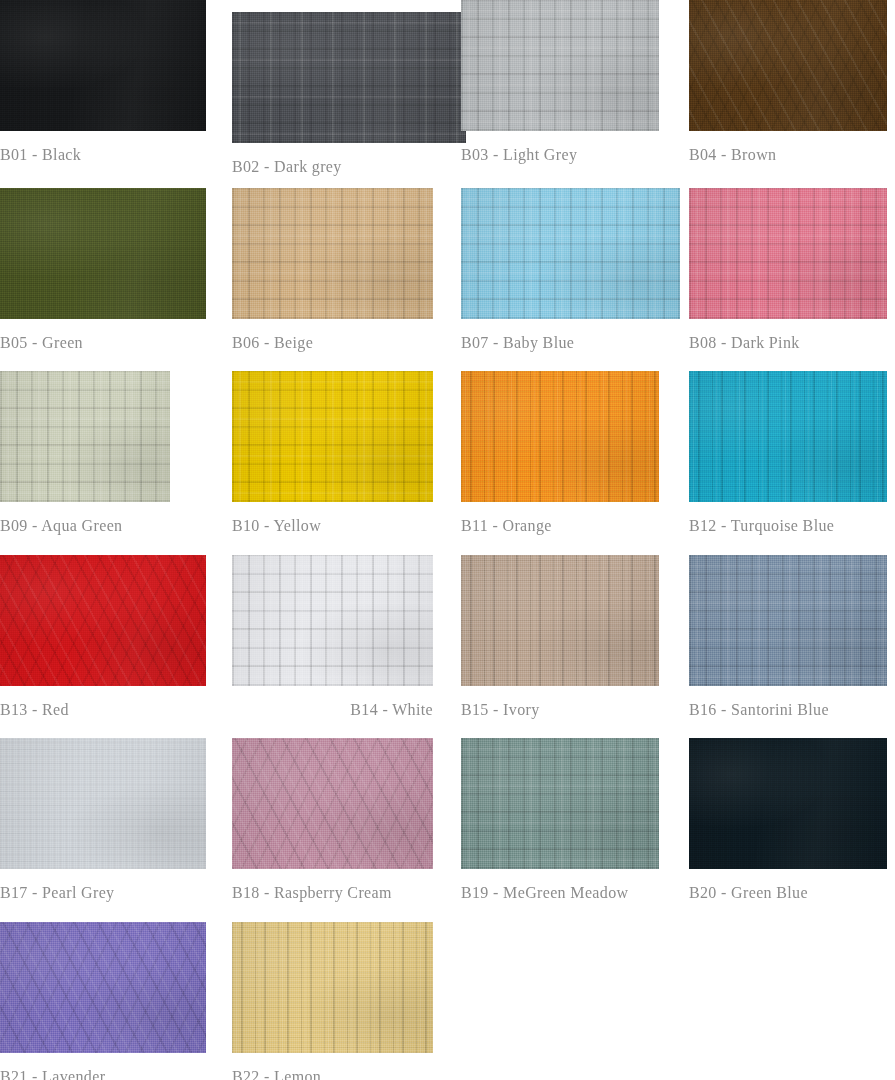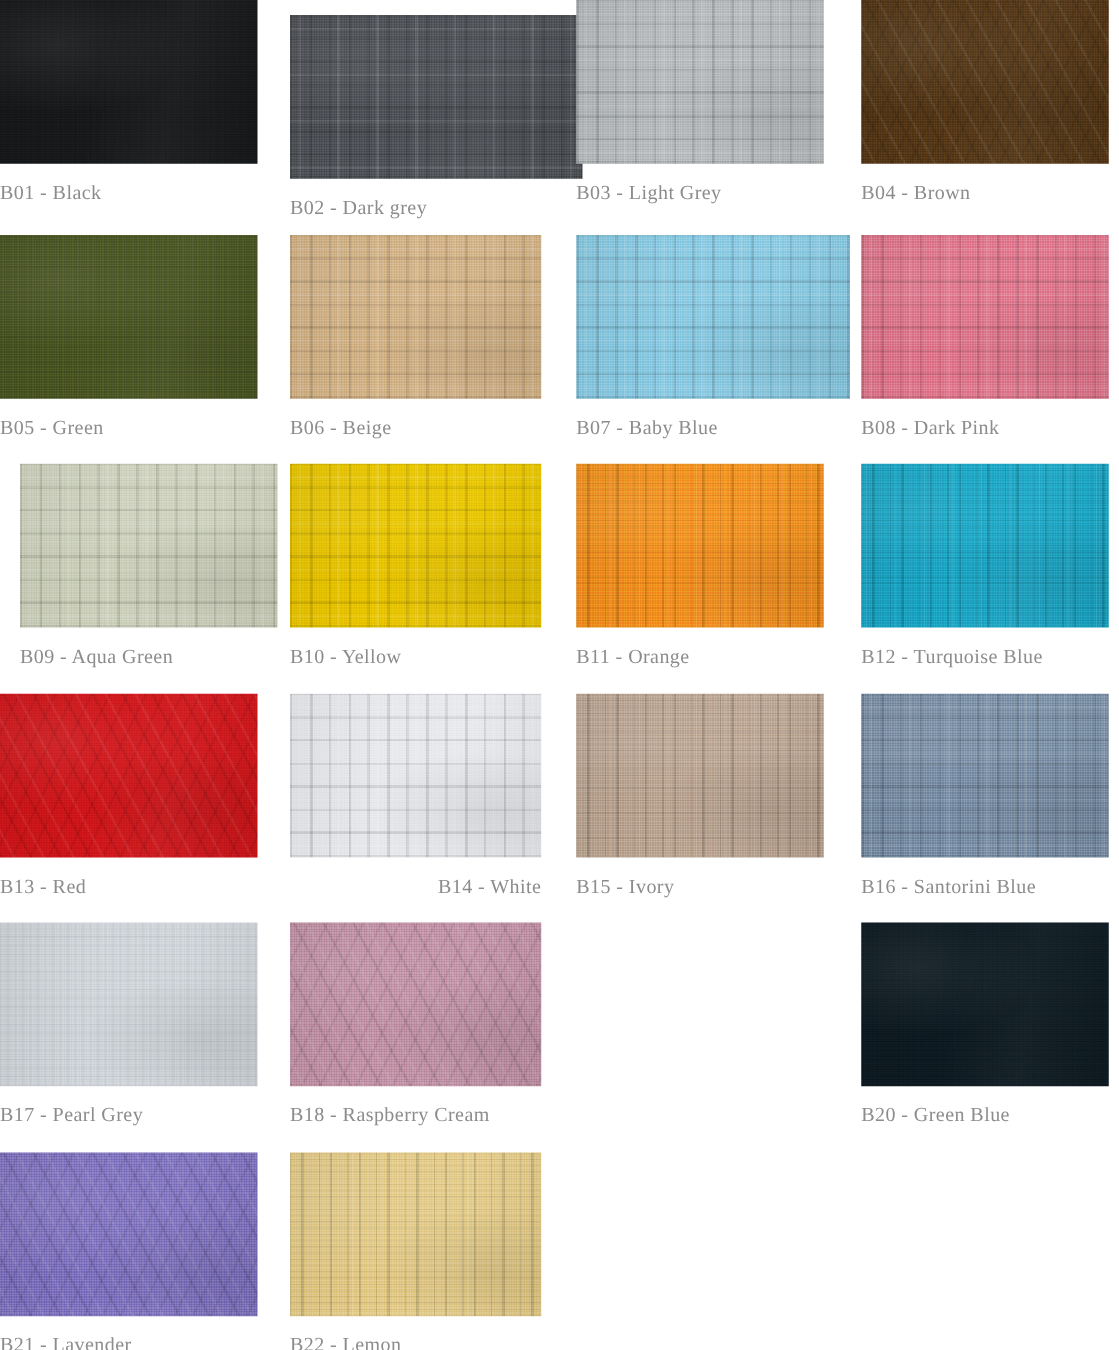"B09 - Aqua Green" div.swatch-cell { left: 16px -> 0px; width: 206px -> 170px }
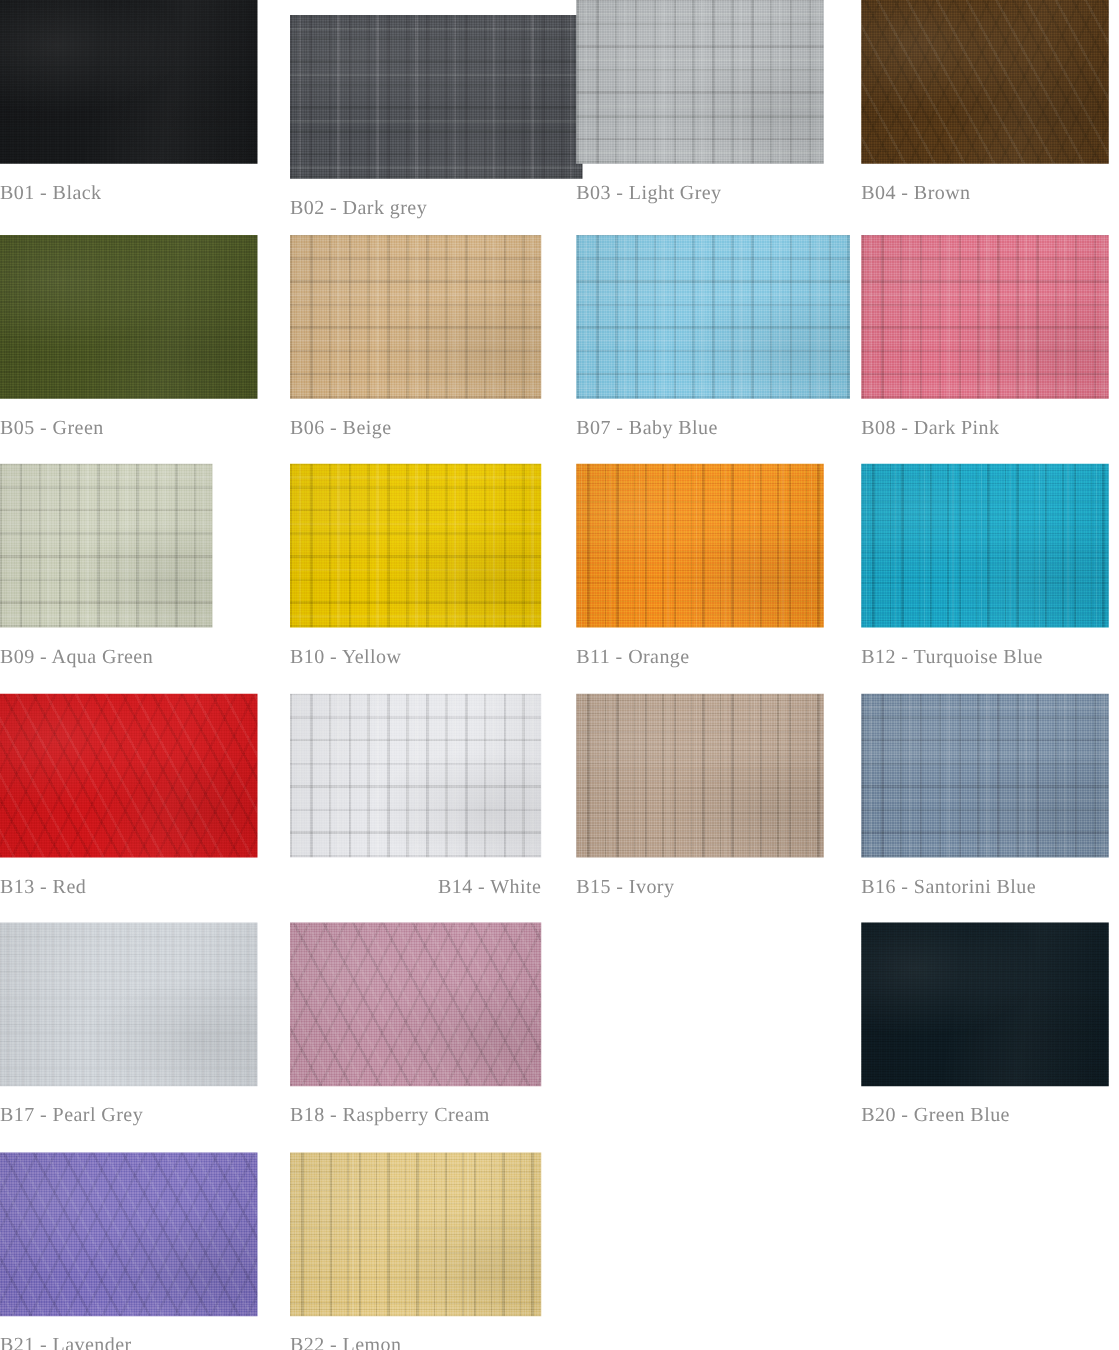"B19 - MeGreen Meadow" div.swatch-cell { html: none -> <div> <div> <div></div> <div></div> <div></div> </div> <div>B19 - MeGreen Meadow</div> </div> }
